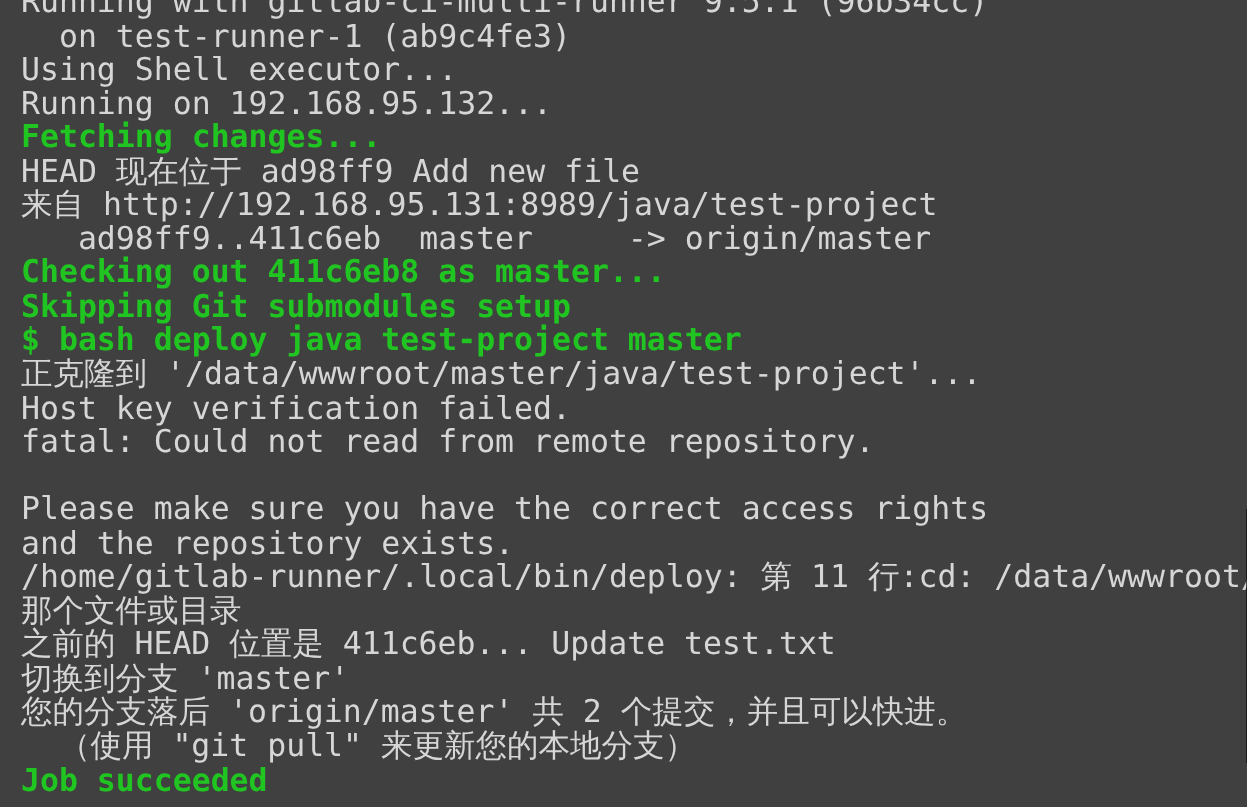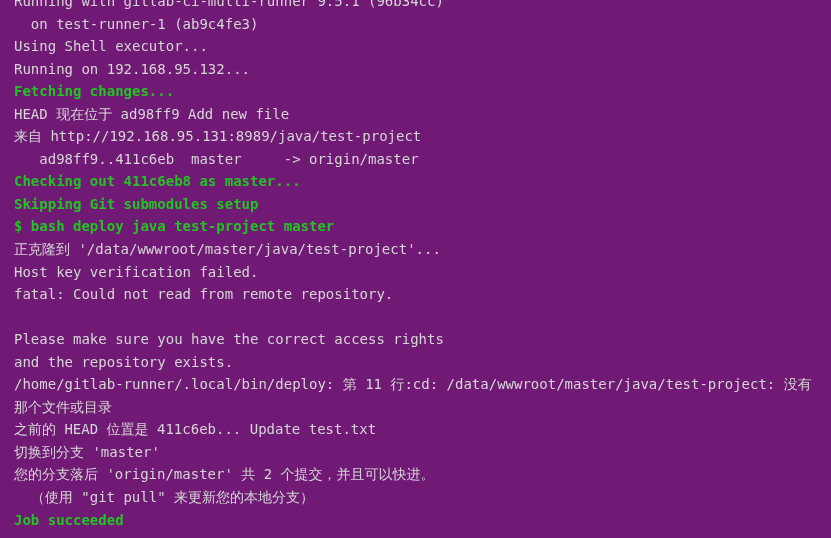"Running with gitlab-ci-multi-runner" #terminal { background: #701a75 -> #404040; font-size: 14px -> 21px }
